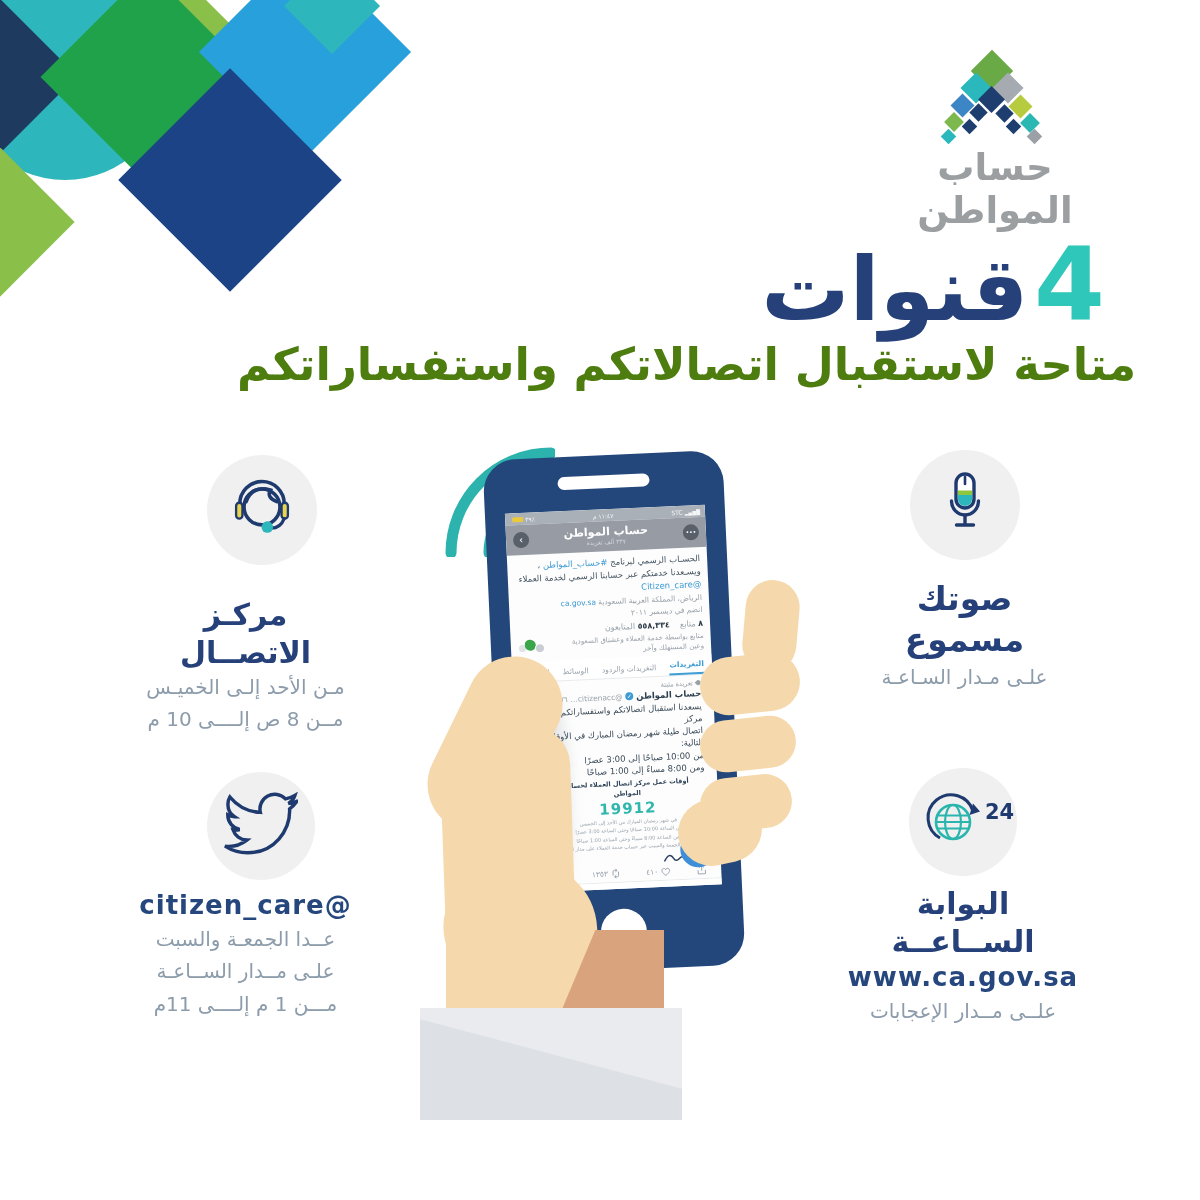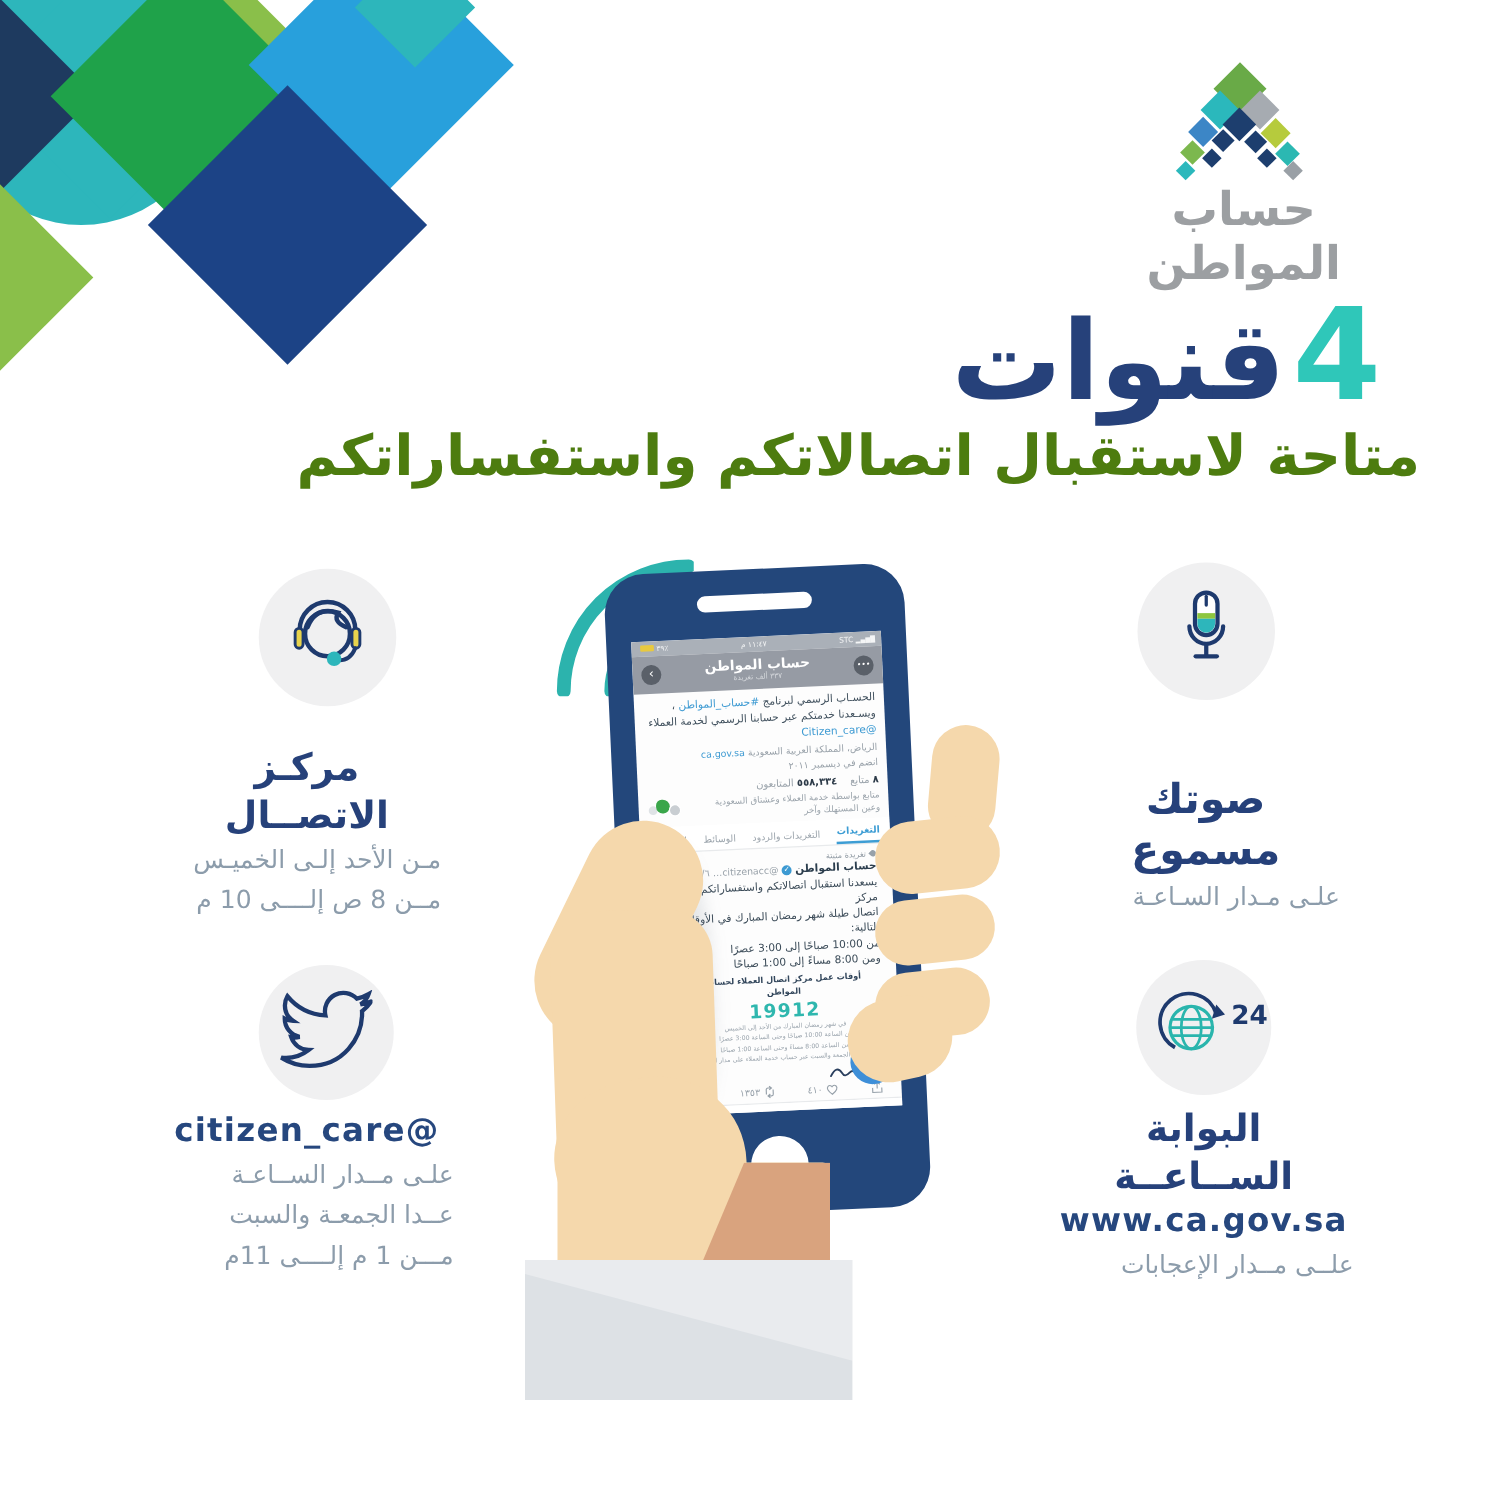"صوتك مسموع" div.blk { margin-top: 40px -> none }
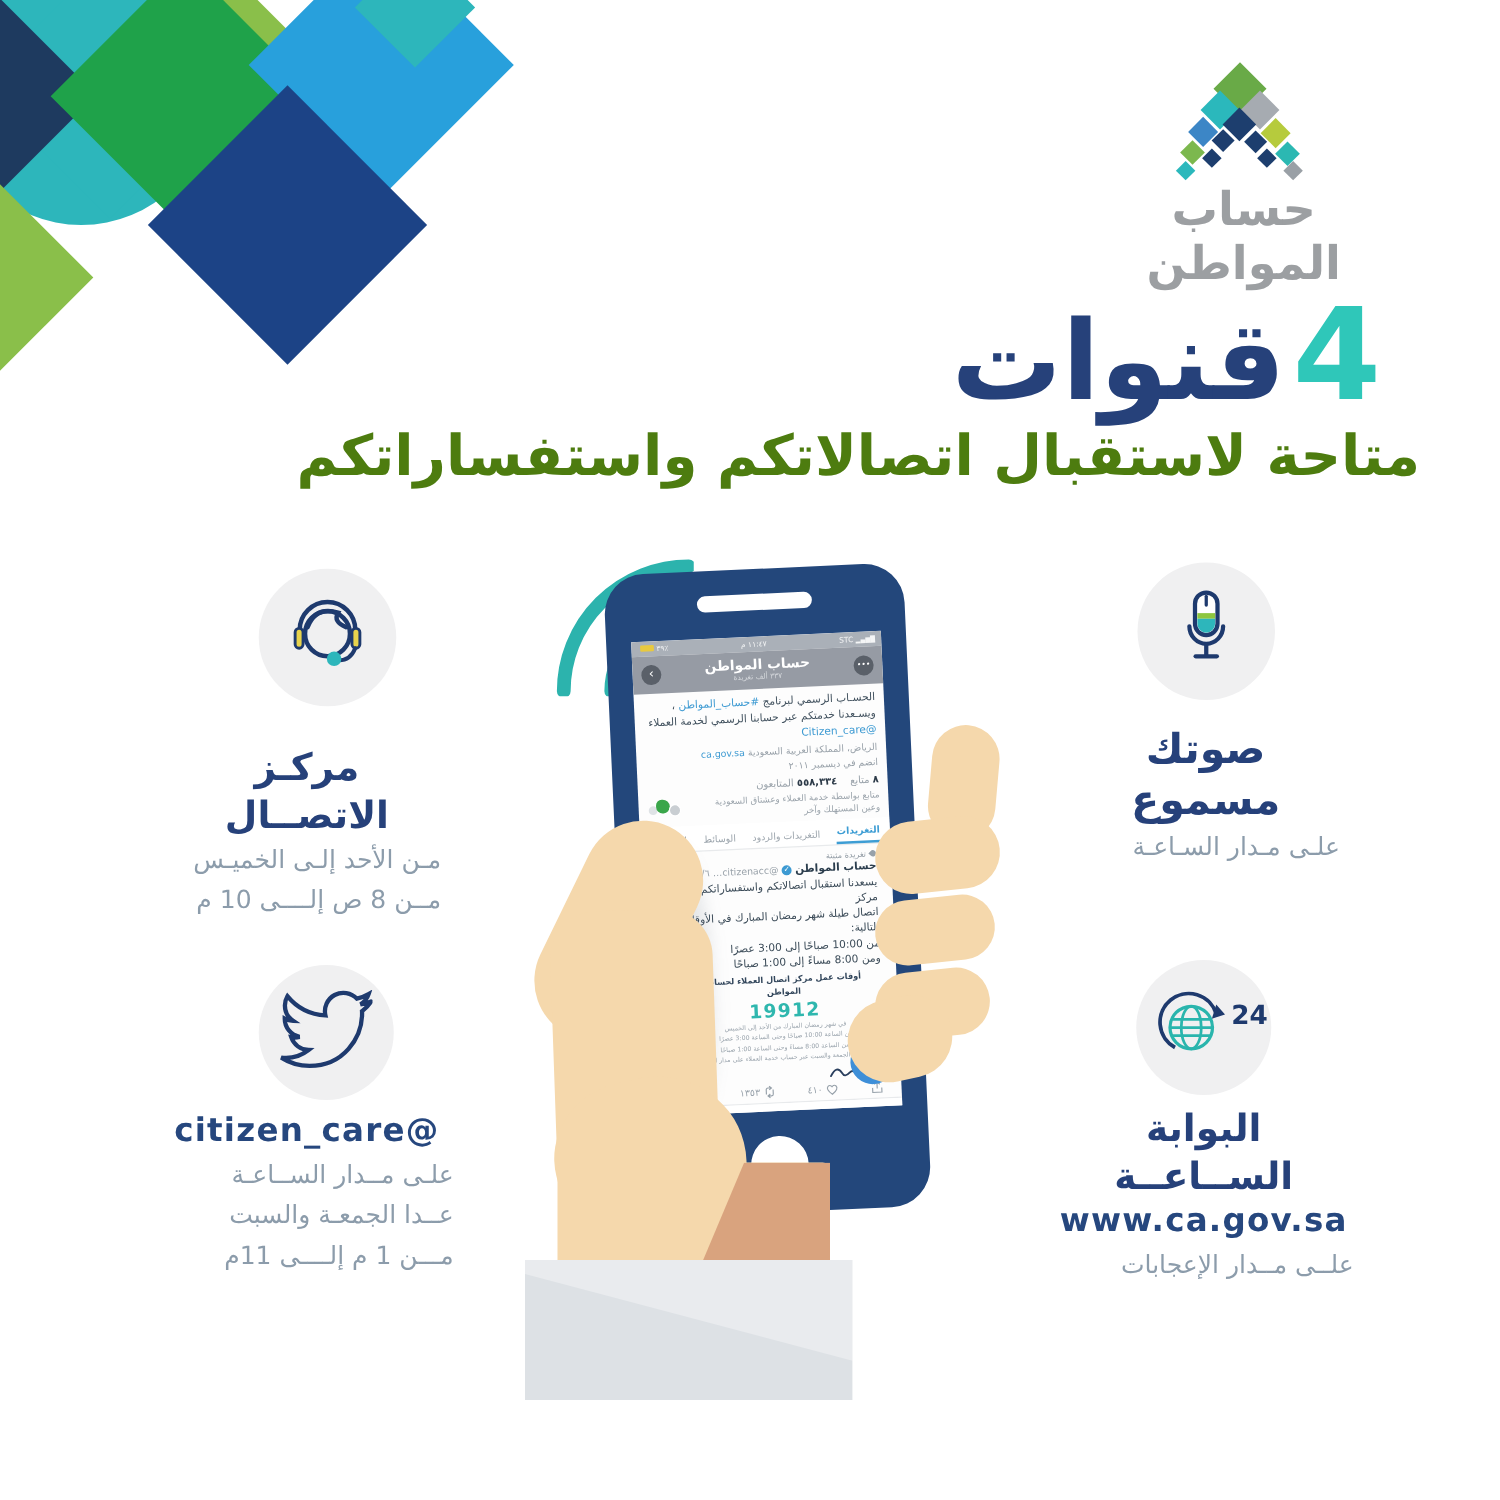"مـن الأحد إلـى الخميـس" .blk .g { text-align: right -> none }
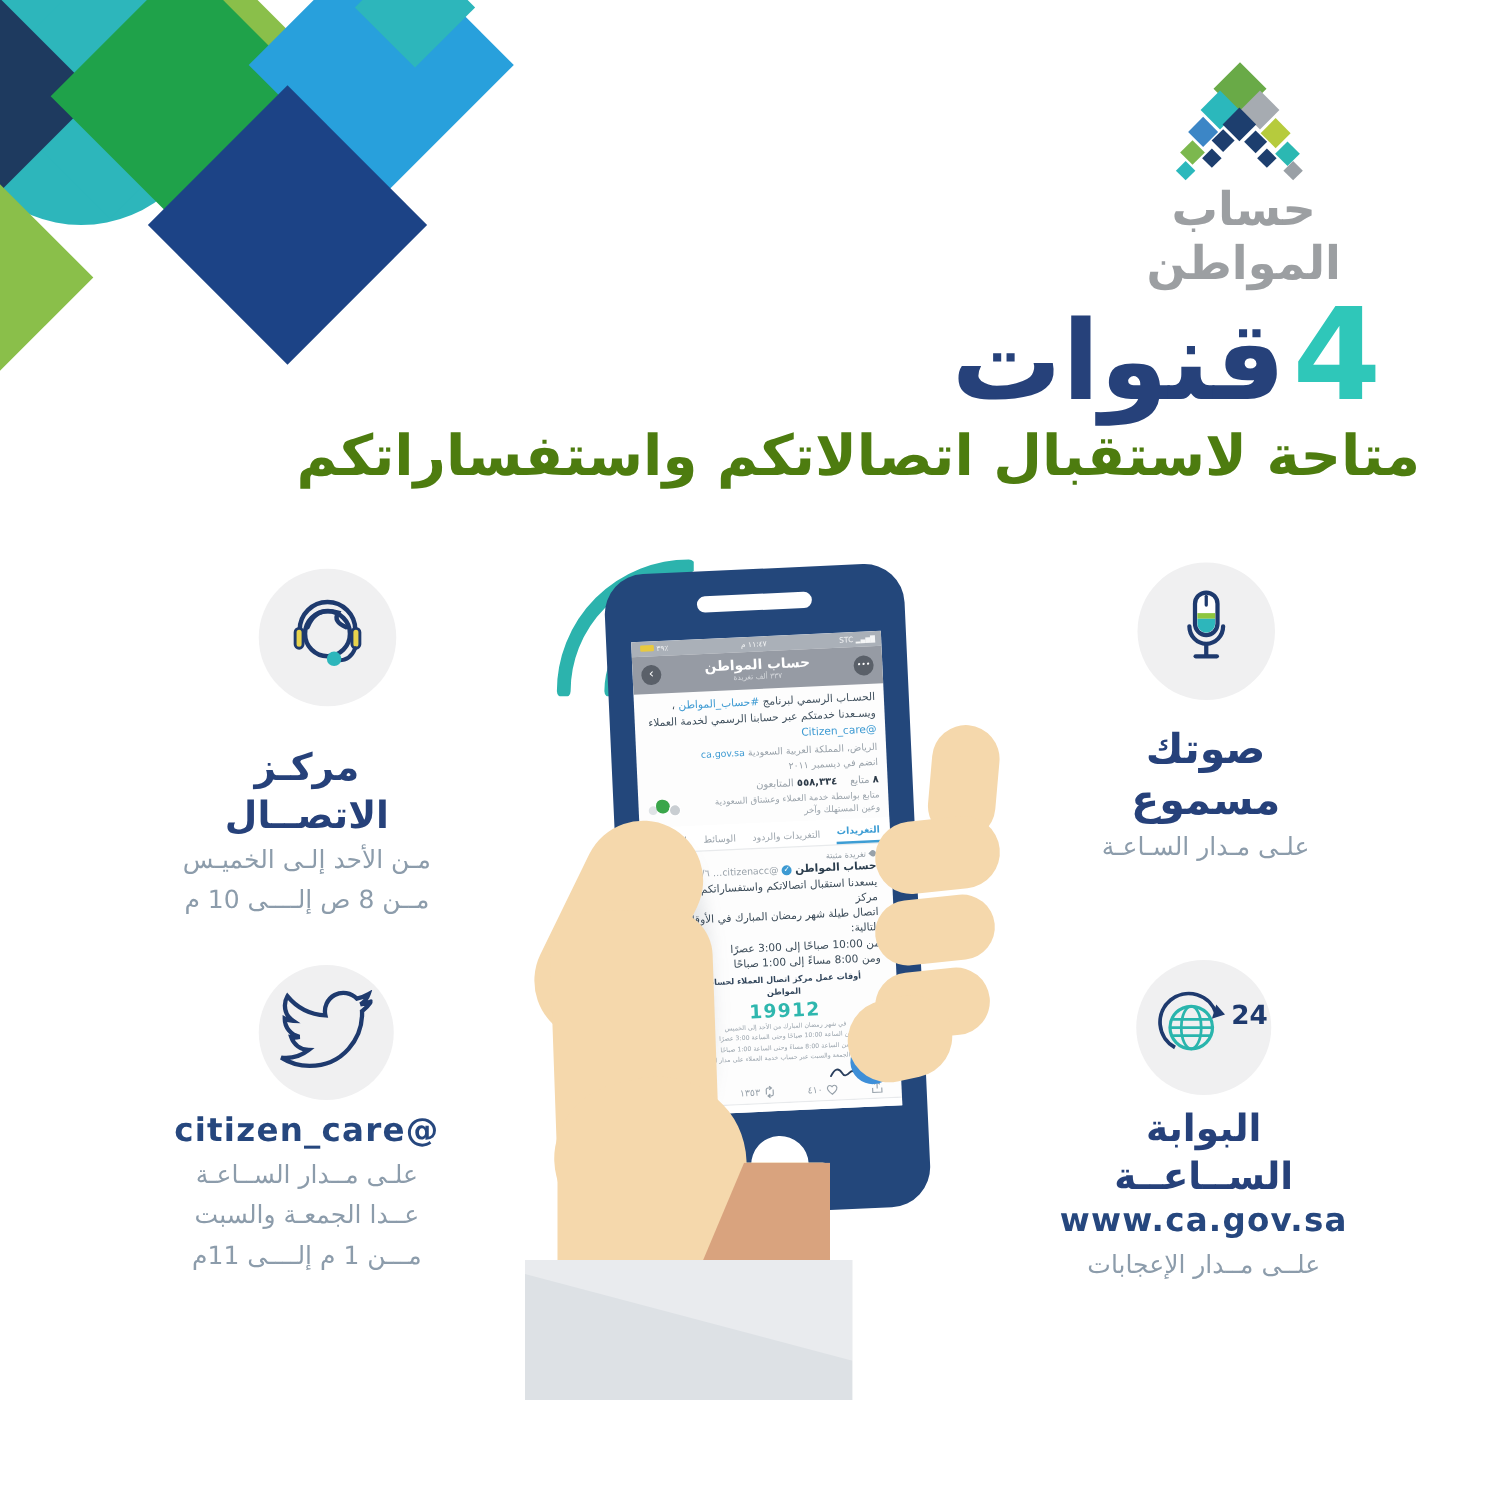"علـى مــدار الســاعـة" div.g { order: before "عــدا الجمعـة والسبت" -> after "عــدا الجمعـة والسبت" }
